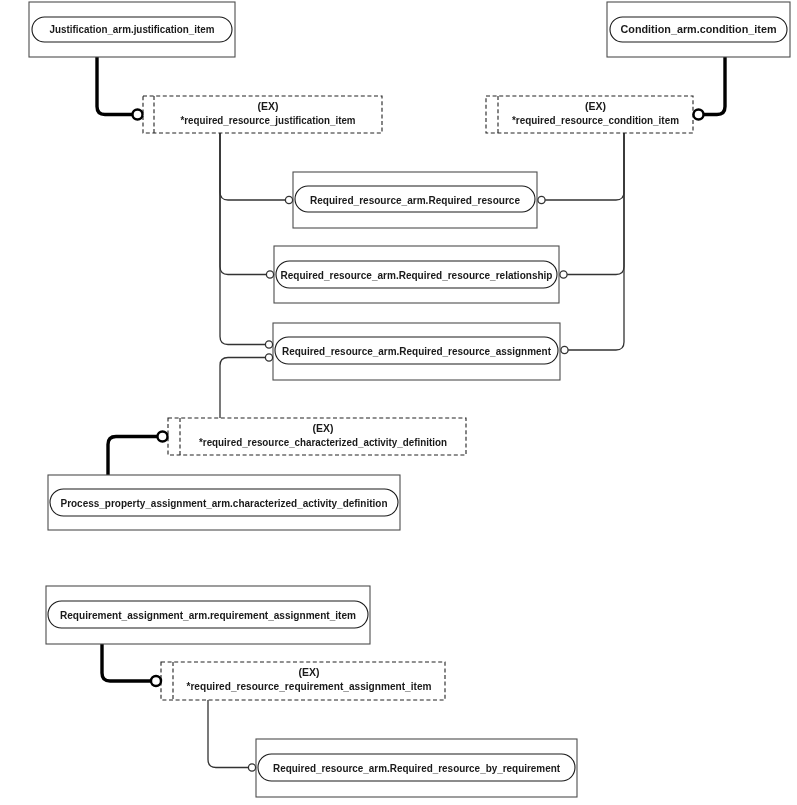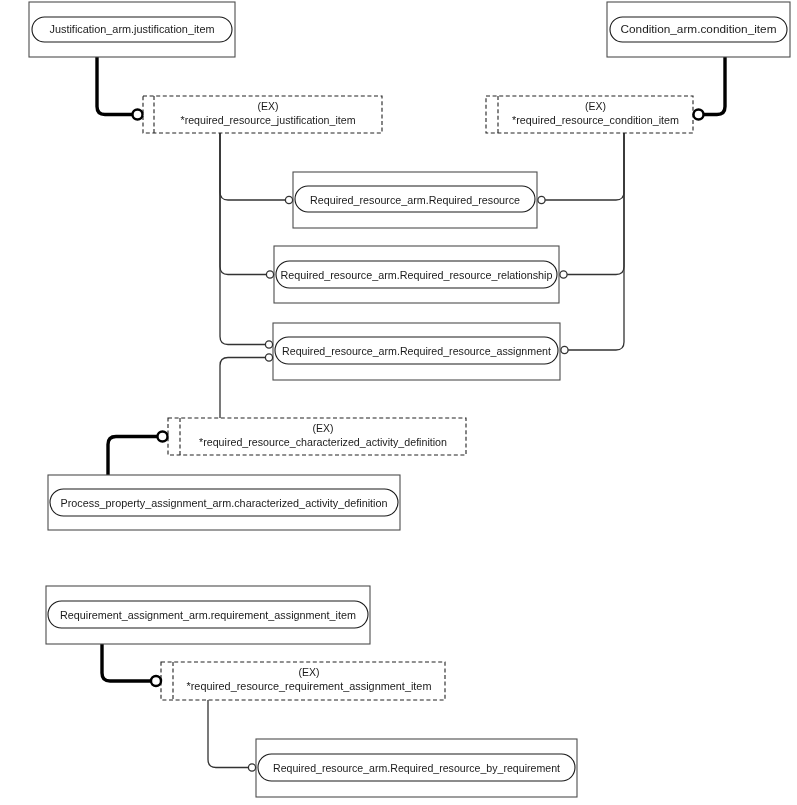"Justification_arm.justification_item" .canvas { font-weight: none -> bold }
